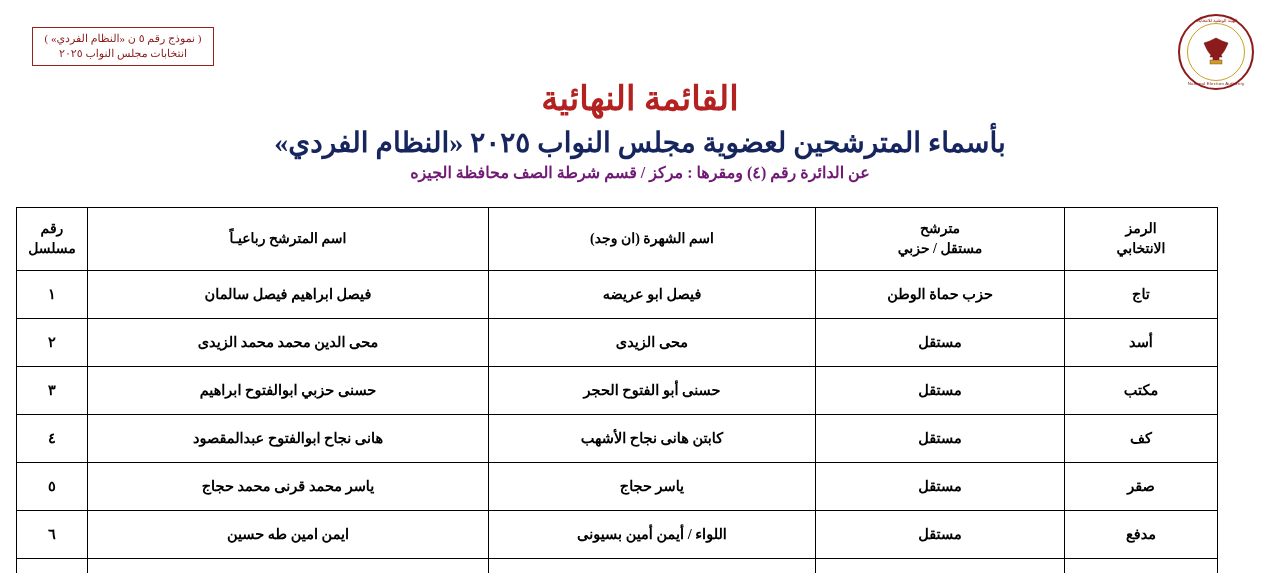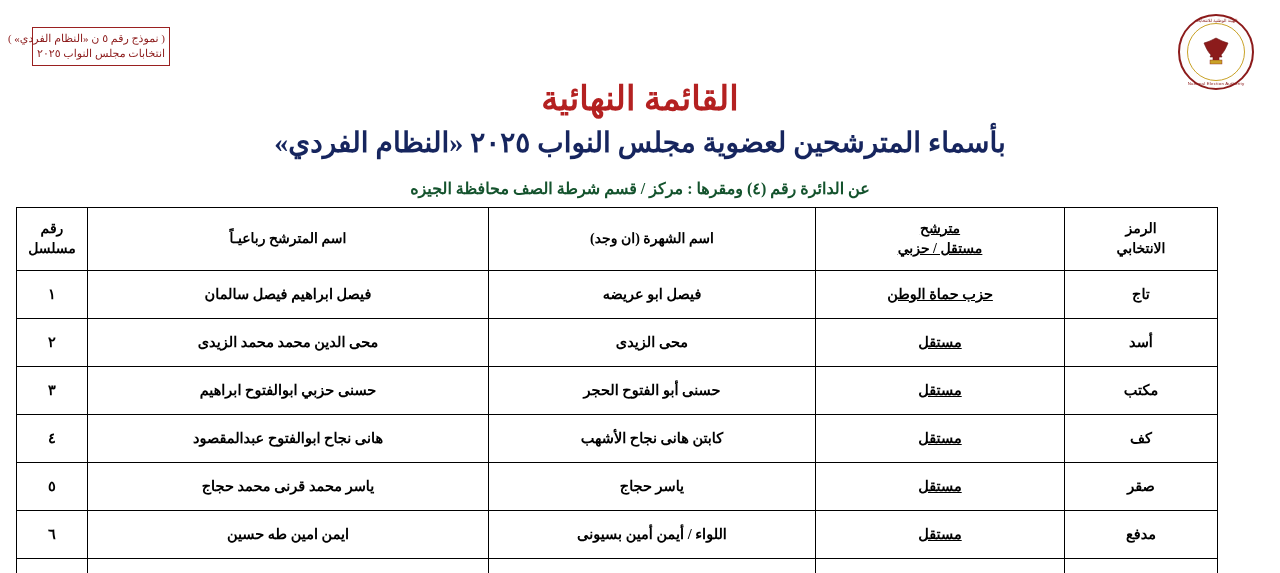"( نموذج رقم ٥ ن" .form-stamp { width: 138px -> 182px }
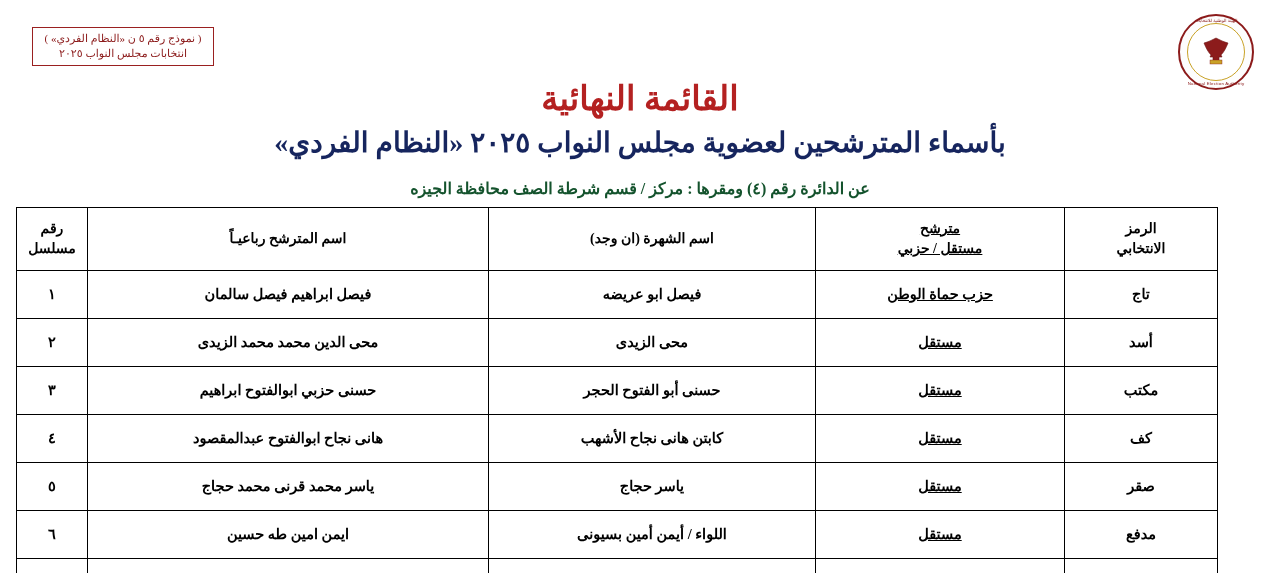"عن الدائرة رقم (٤) ومقرها" .doc-sub2 { color: #14532d -> #701a75; margin-top: 16px -> none }
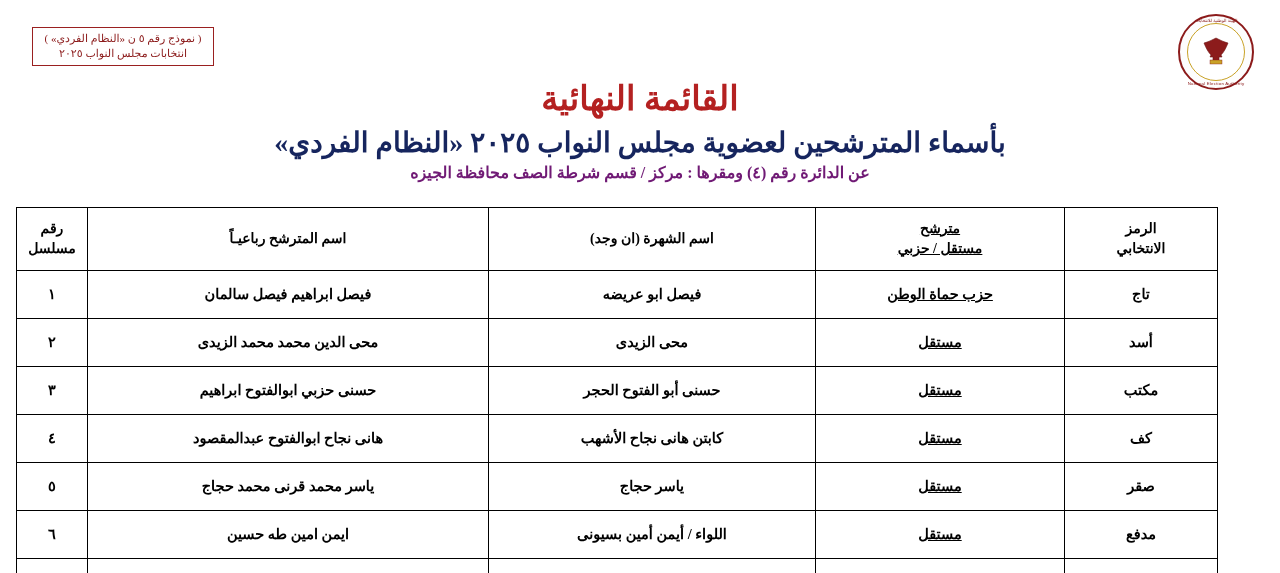"مترشح" th.col-party, td.col-party { text-decoration: underline -> none }
